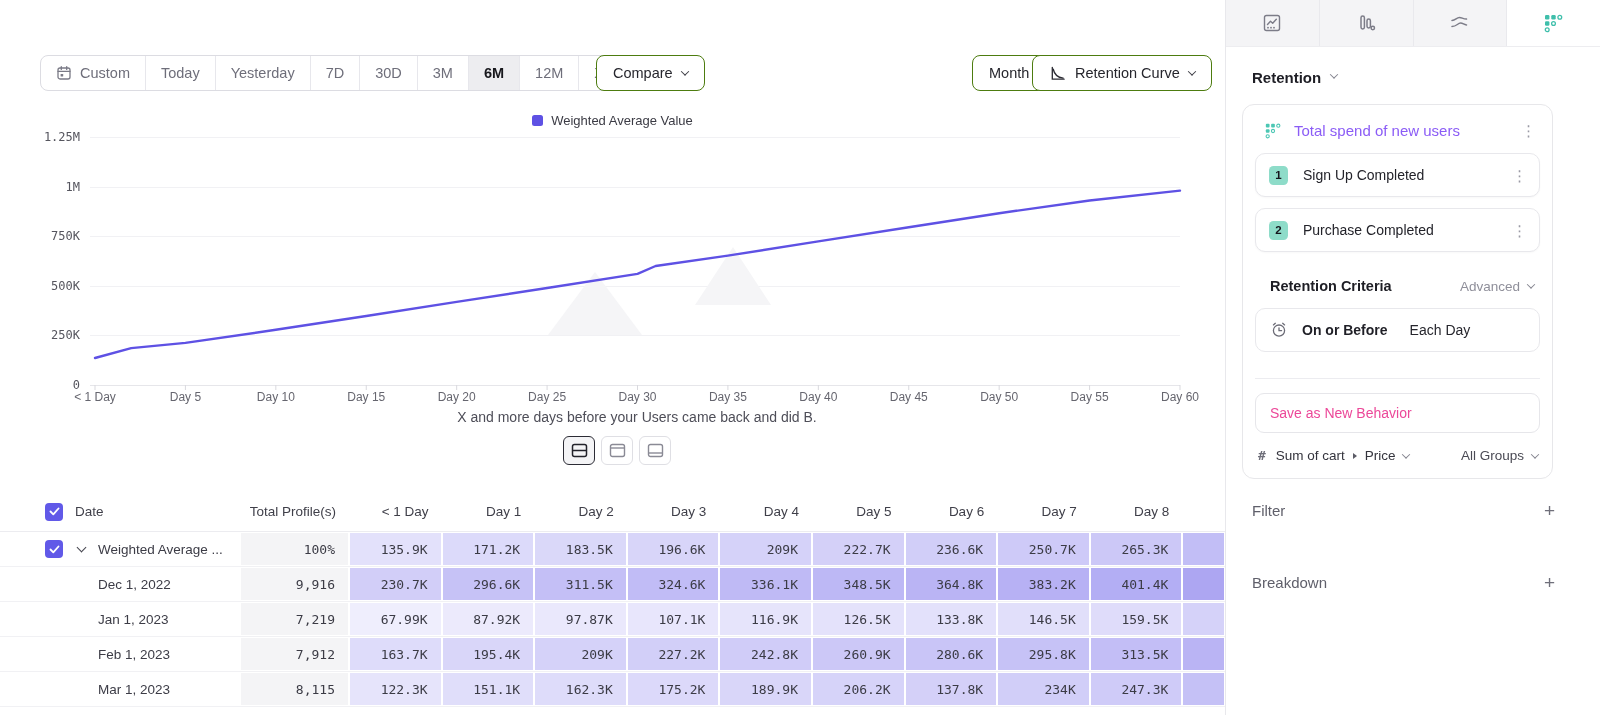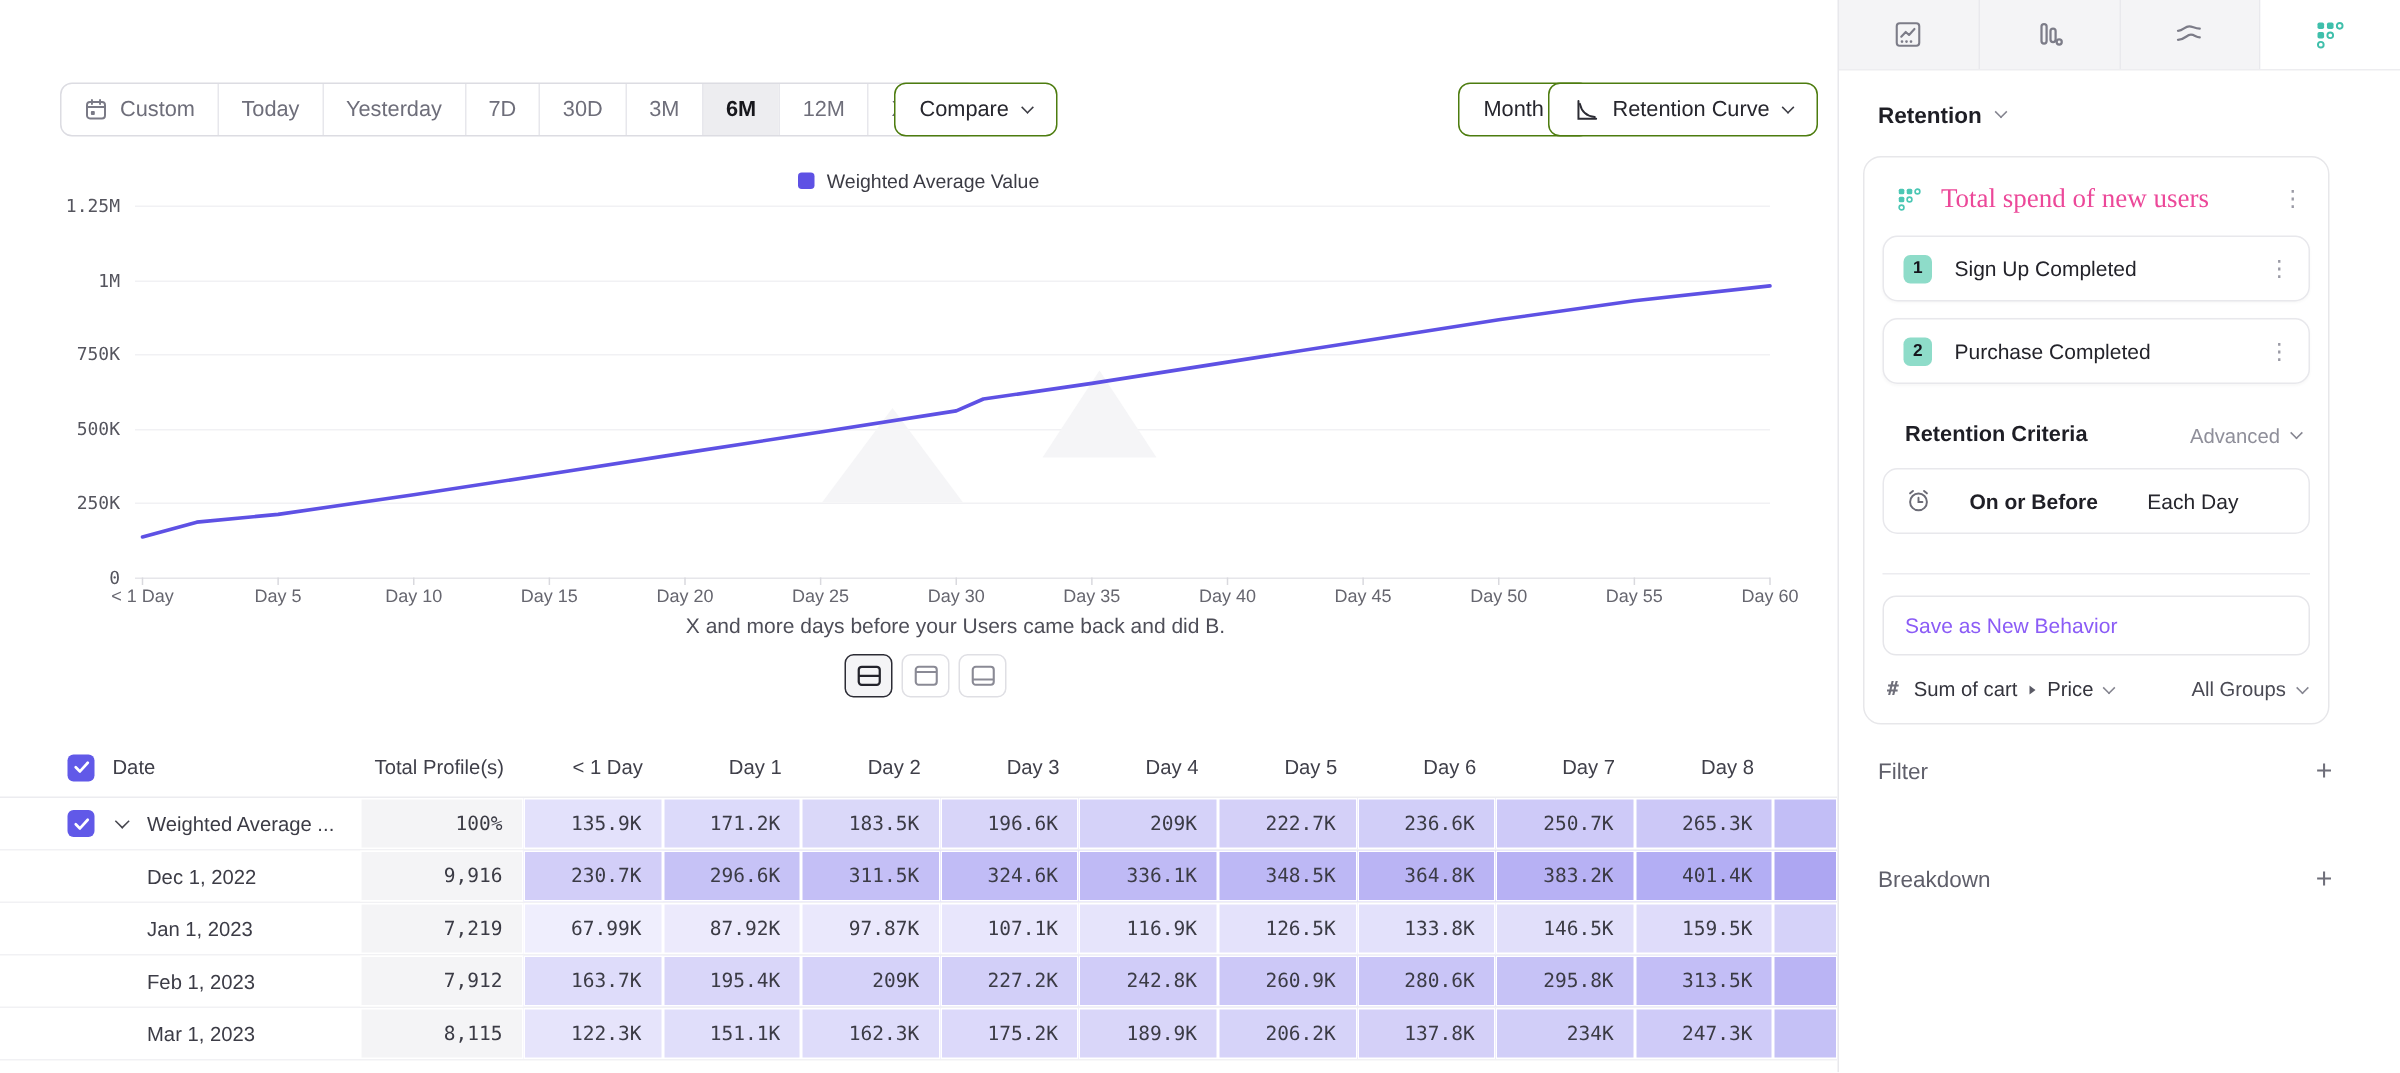"Total spend of new users" .bc-title { color: #ec4899 -> #8b5cf6; font-family: Liberation Serif, serif -> none; font-size: 18px -> 15px }
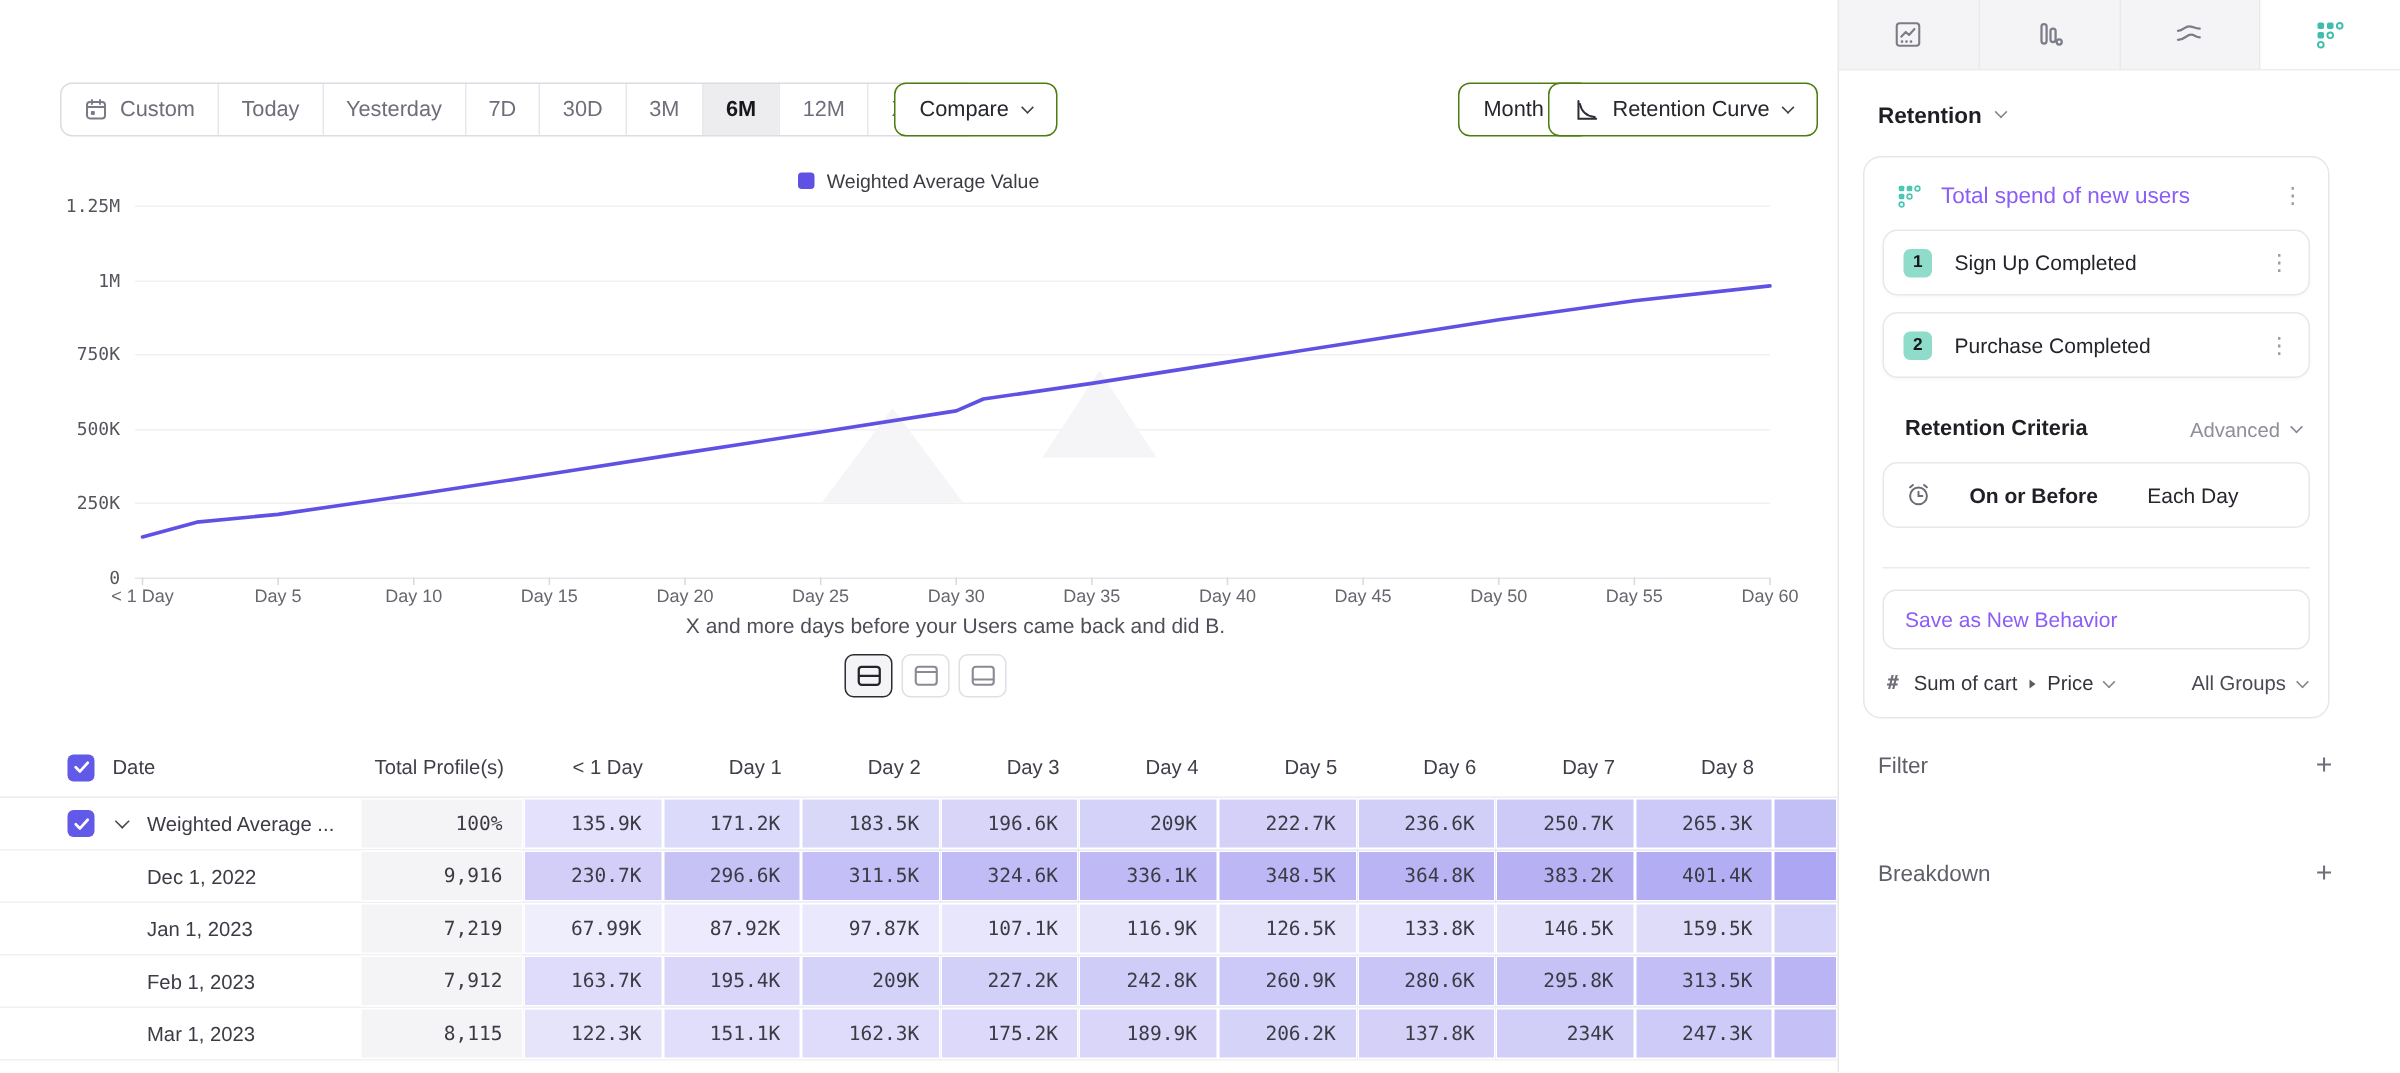"On or Before" .onb-card { gap: 25px -> 14px }
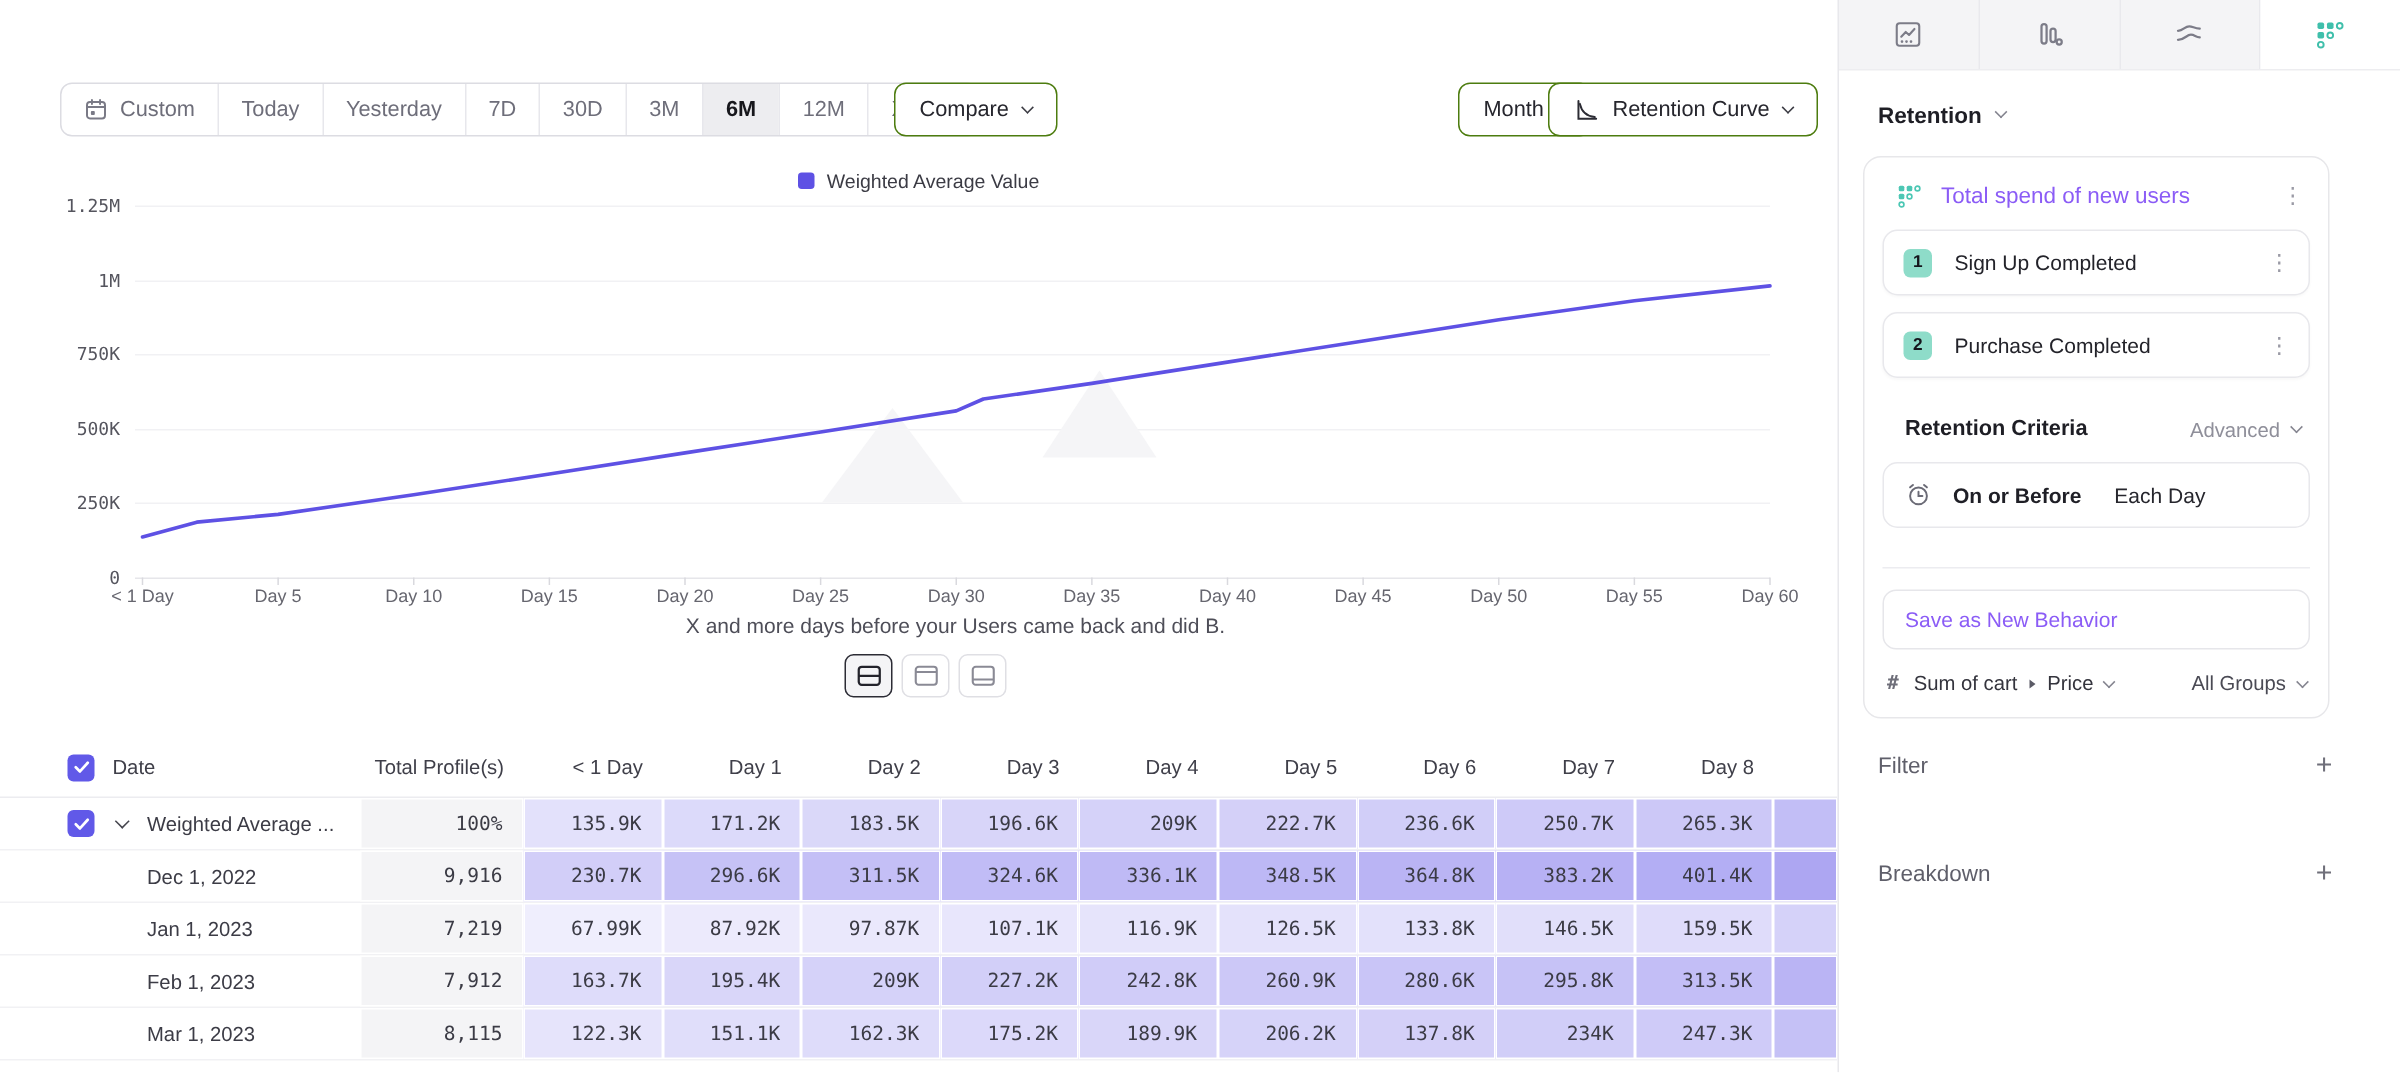"Save as New Behavior" .save-btn { color: #8b5cf6 -> #ec4899 }
